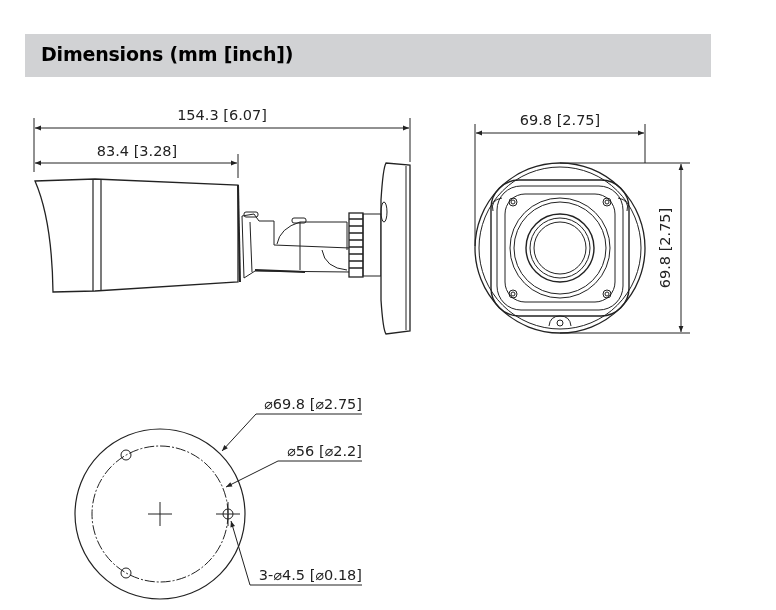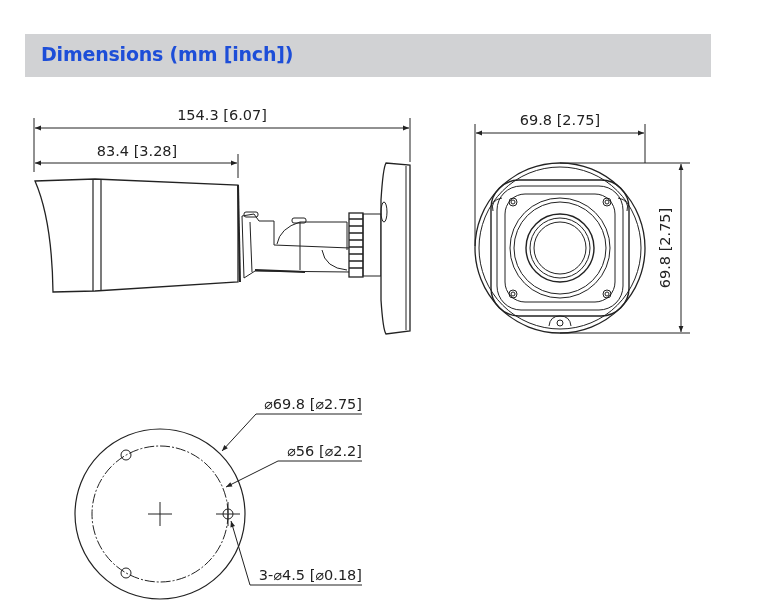"Dimensions (mm [inch])" .header-title { color: #1d4ed8 -> #000000 }
